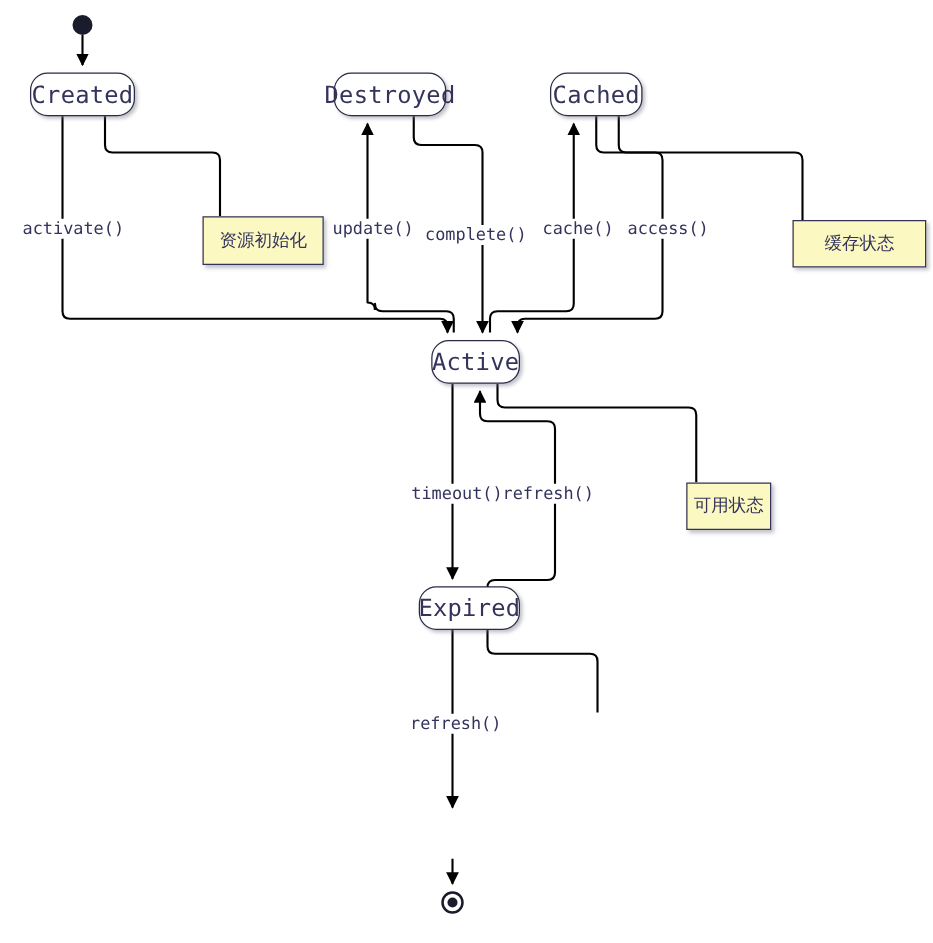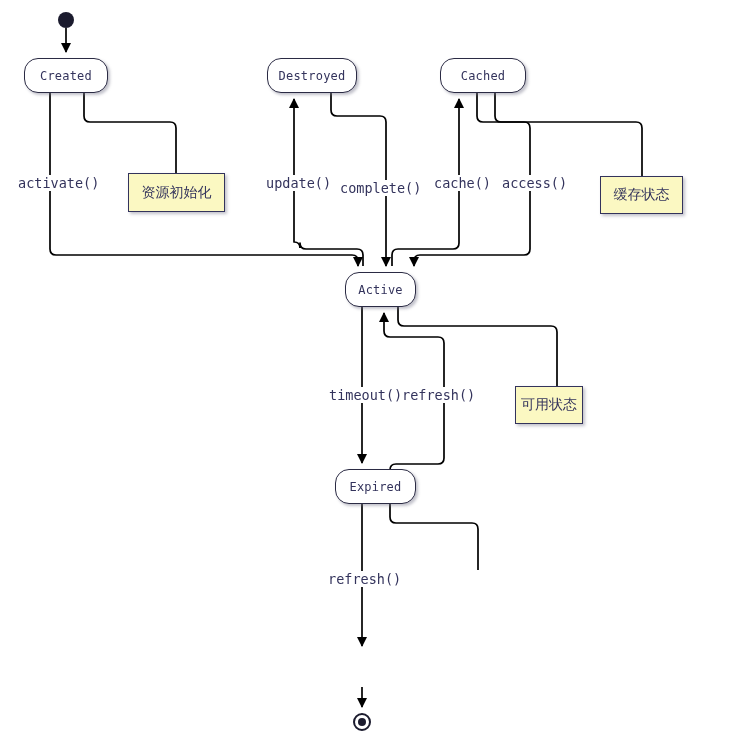"Created" .state-node { font-size: 12px -> 19px }
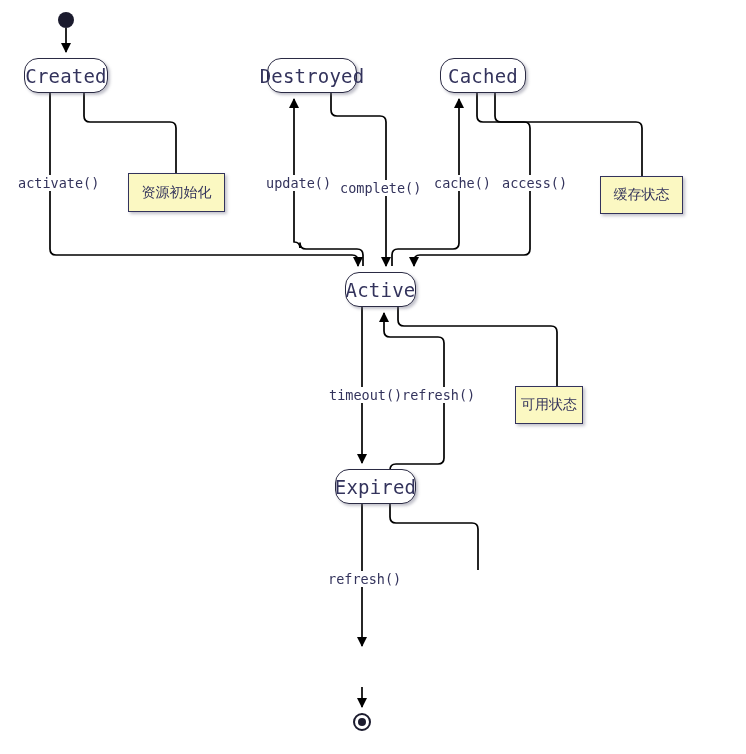"Cached" div.state-node { width: 86px -> 74px }
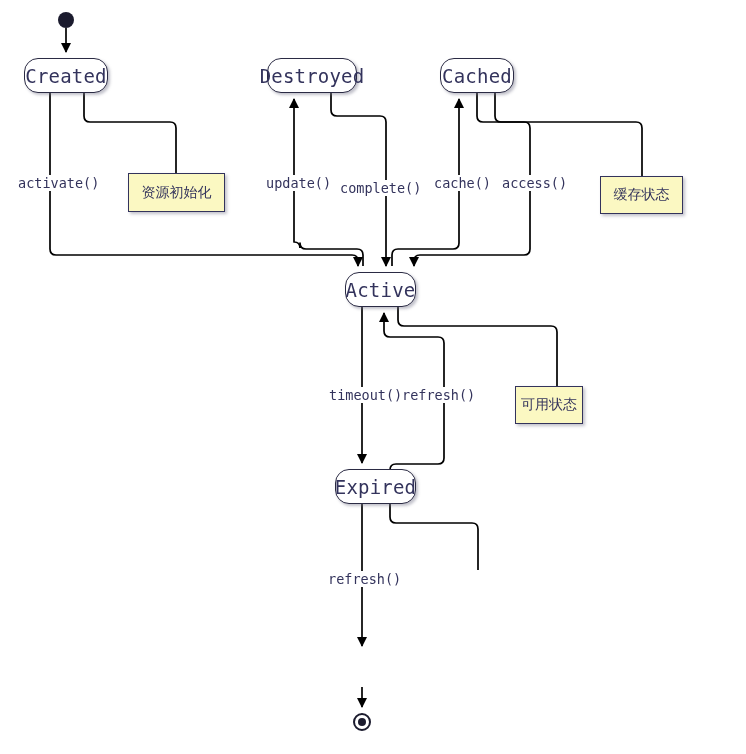"资源初始化" .note-node { margin-left: none -> 34px }
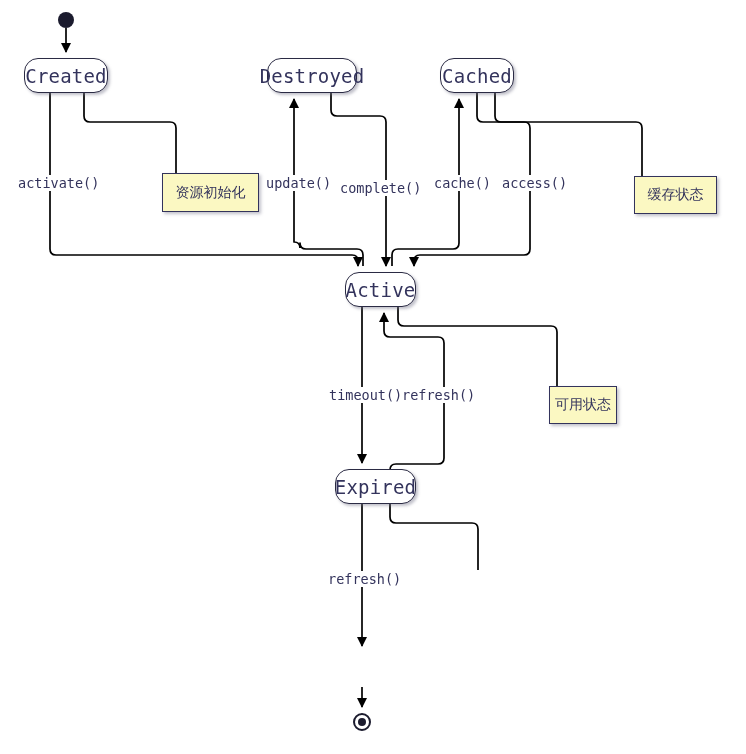"缓存状态" div.note-node { width: 83px -> 107px }
